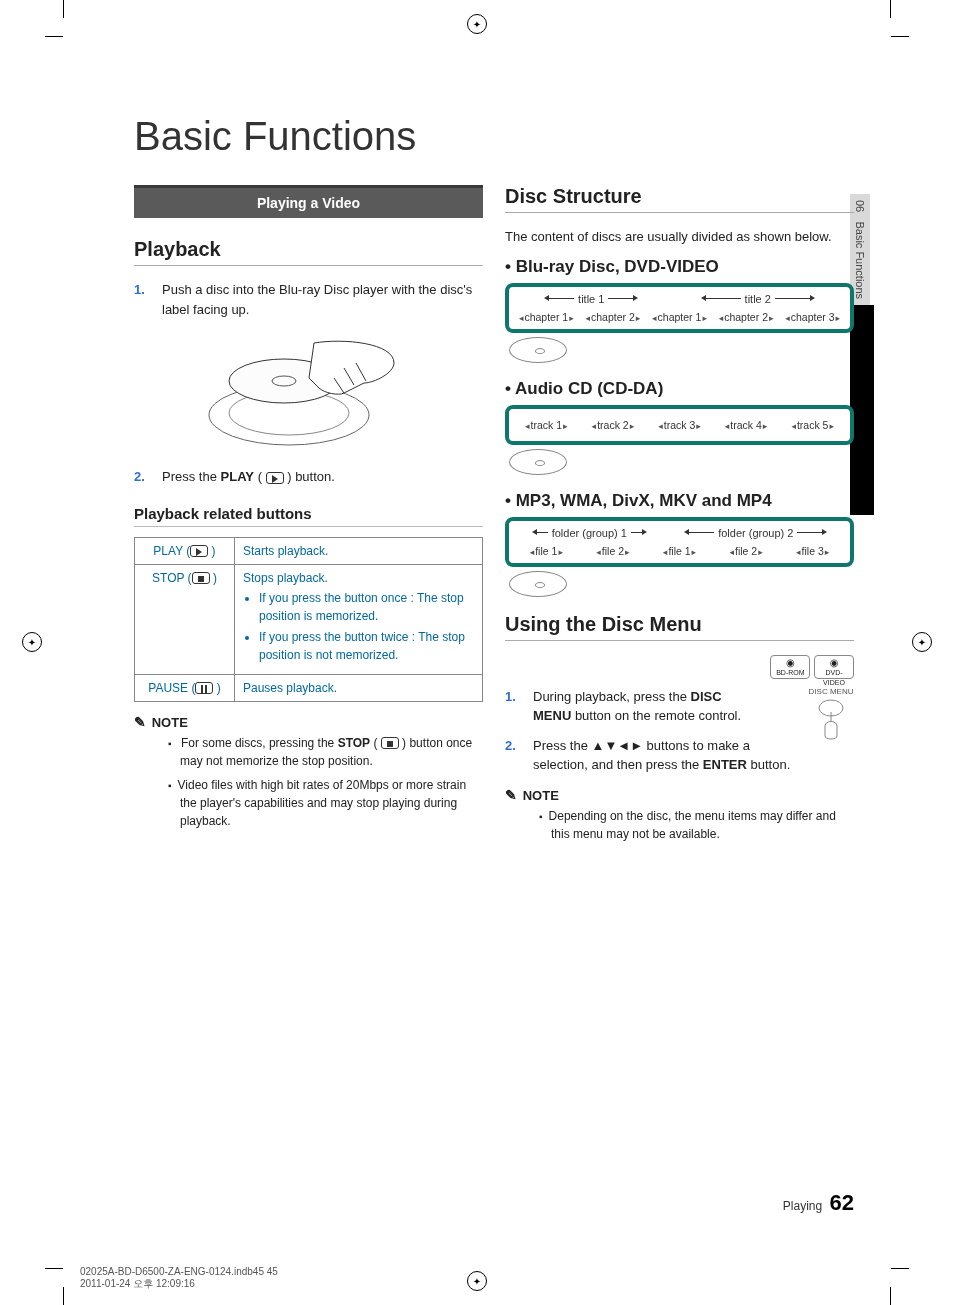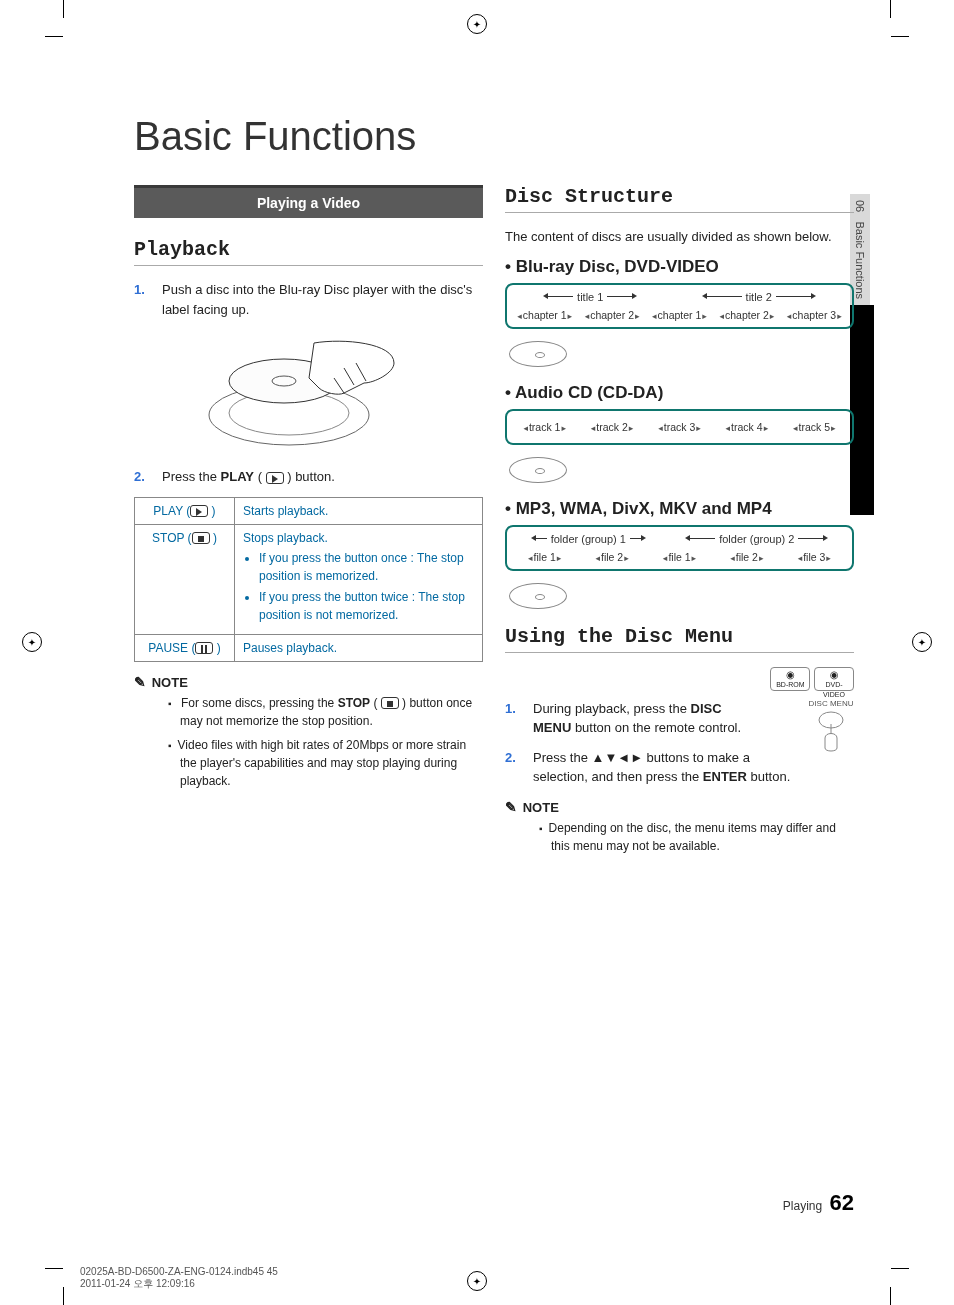"Disc Structure" h2 { font-family: Liberation Mono, monospace -> Liberation Sans, sans-serif }
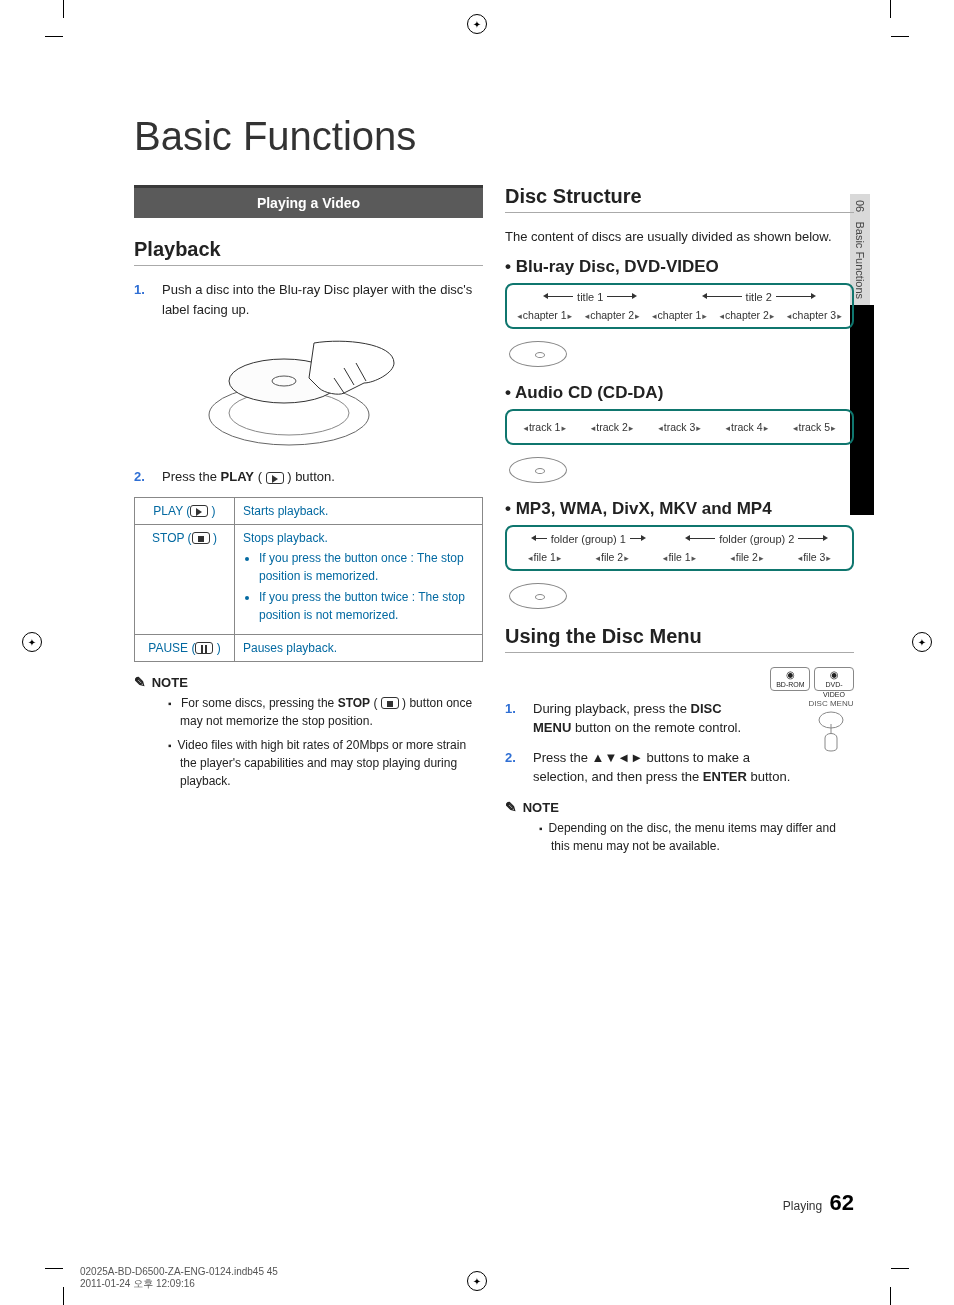"title 1" .struct-box { border: 2px solid #0f766e -> 4px solid #0f766e; margin-bottom: 12px -> 4px }
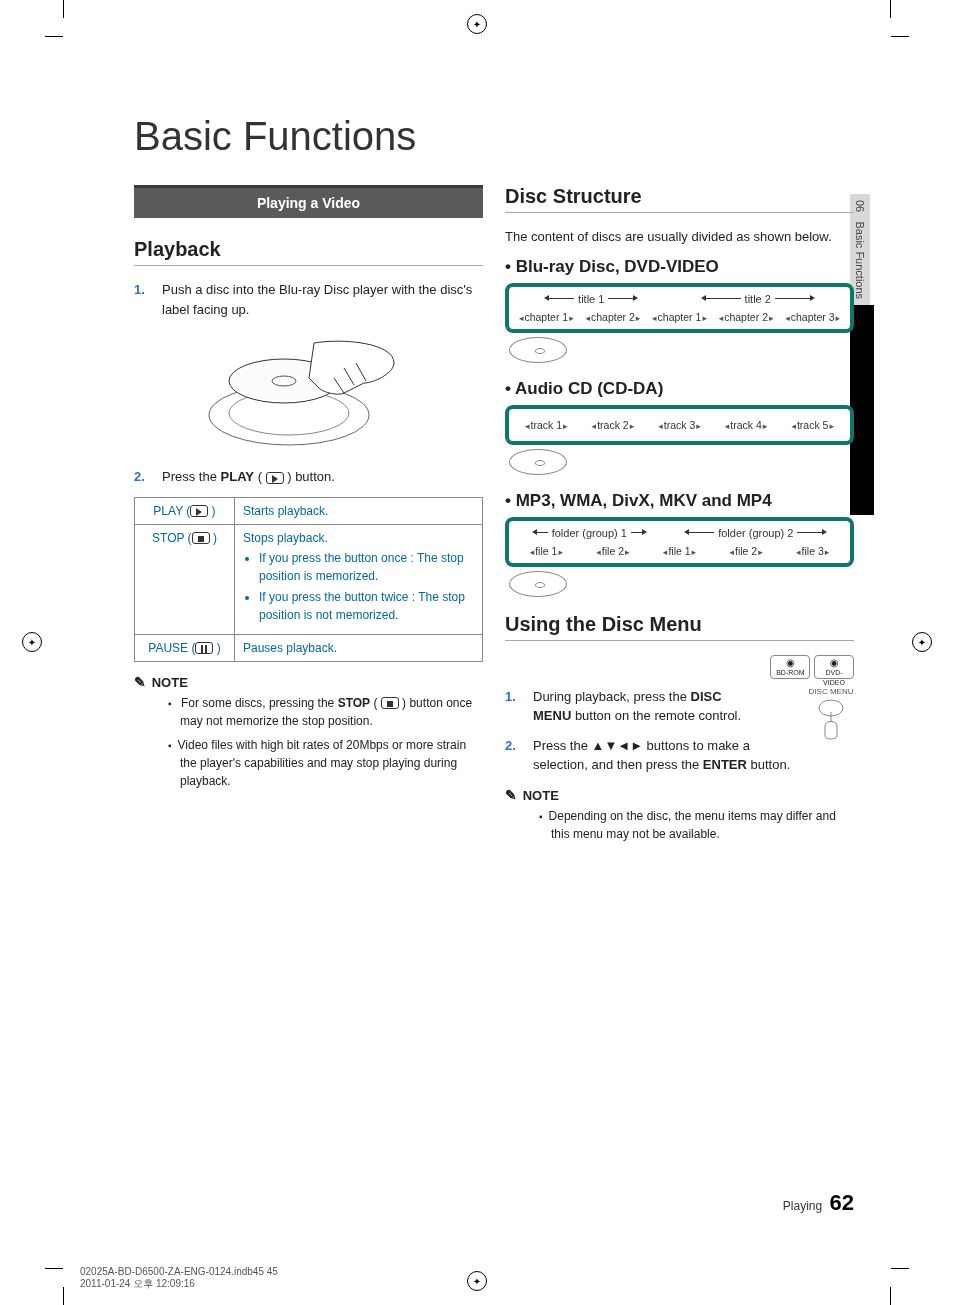"Playback related buttons" div.sub-heading { html: none -> <div>Playback related buttons</div> }
